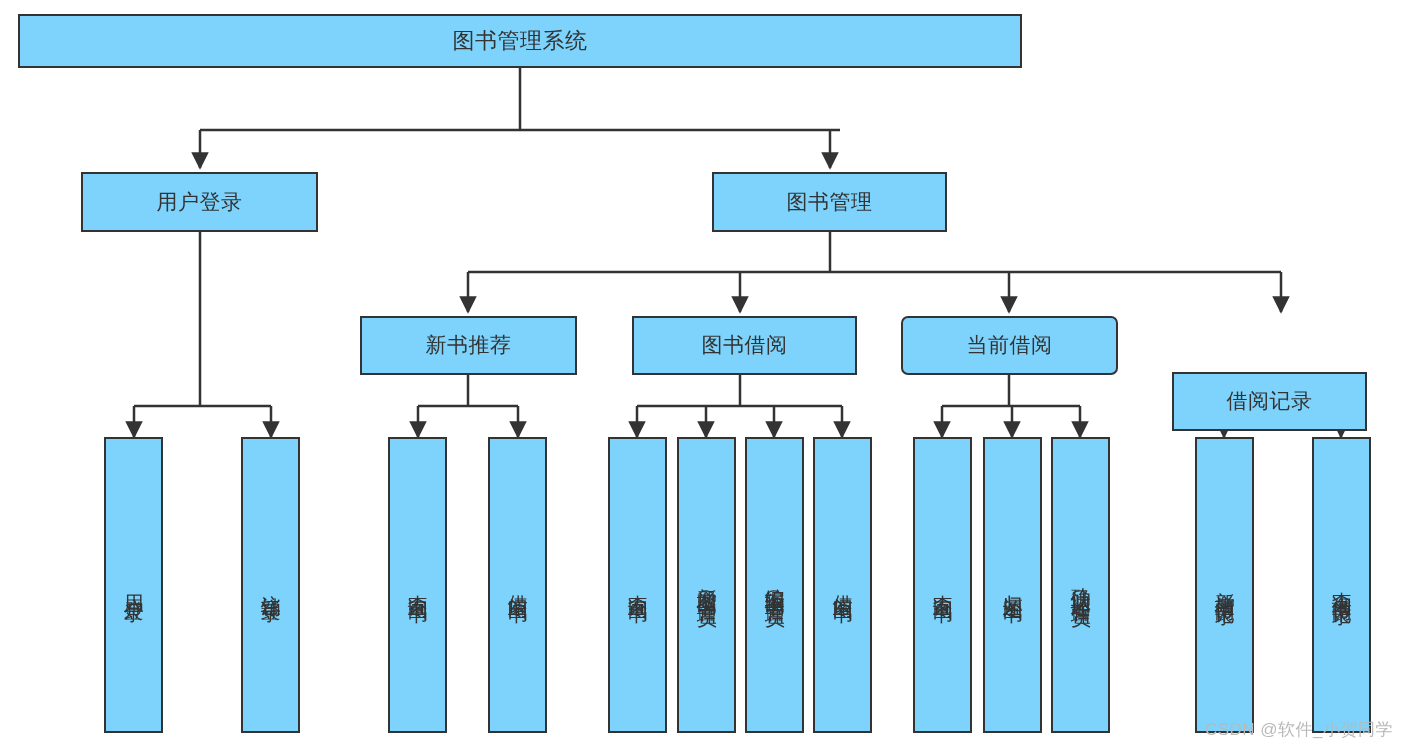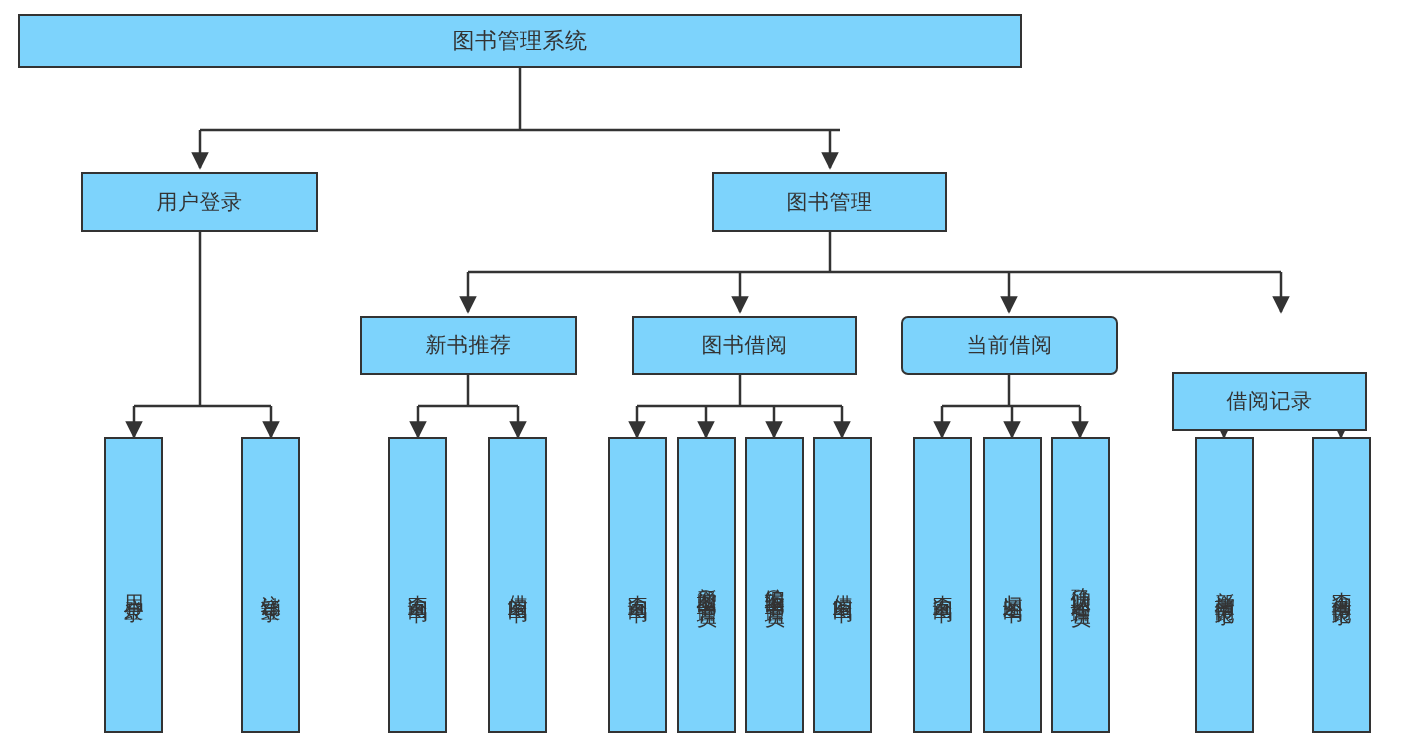"CSDN @软件_小贺同学" div { html: none -> <div>CSDN @软件_小贺同学</div> }
